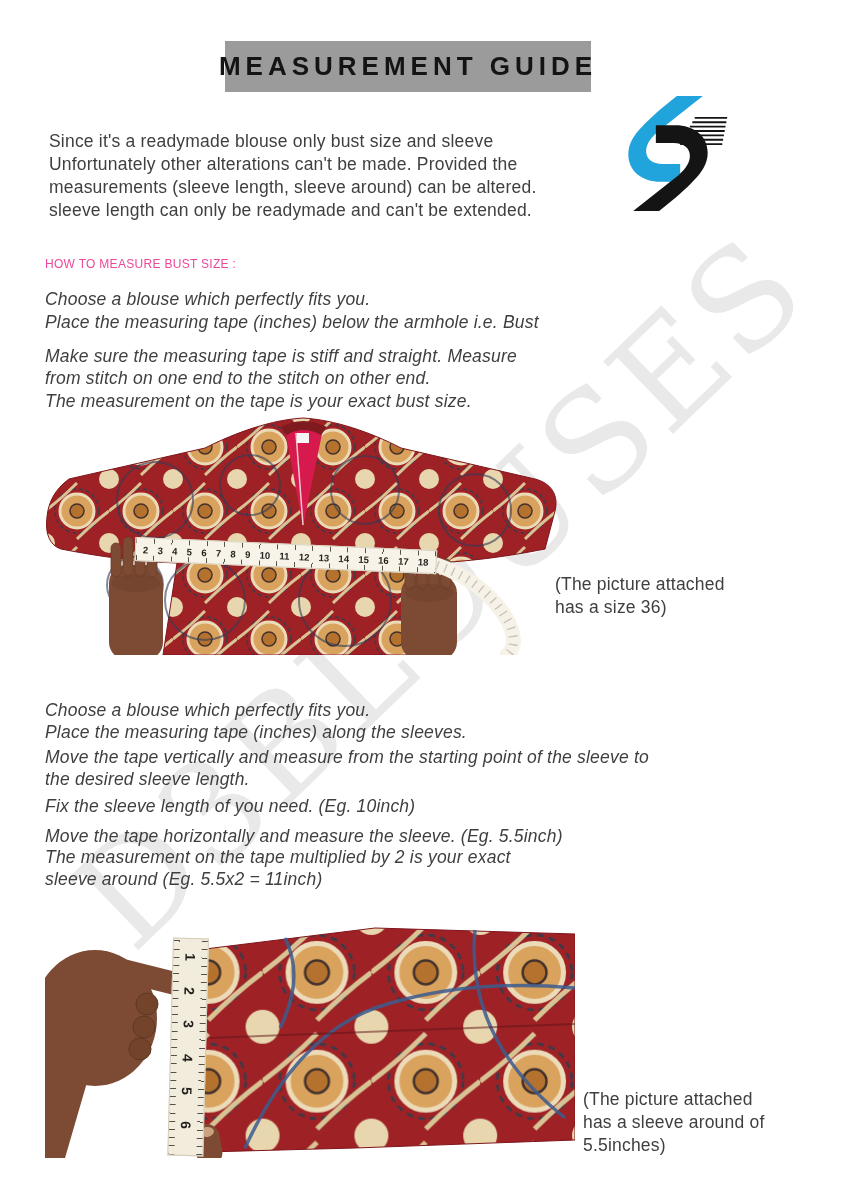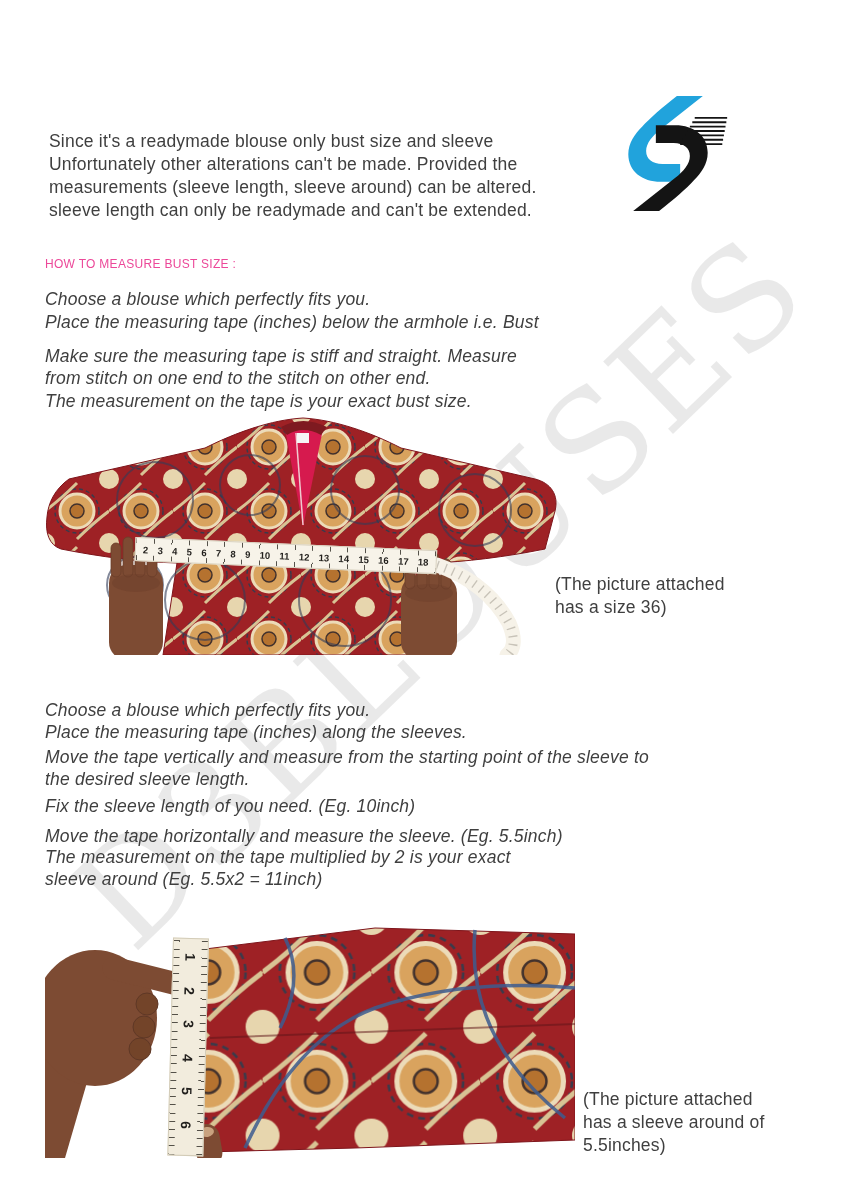"MEASUREMENT GUIDE" div.title-bar { html: none -> <div> <span>MEASUREMENT GUIDE</span> </div> }
